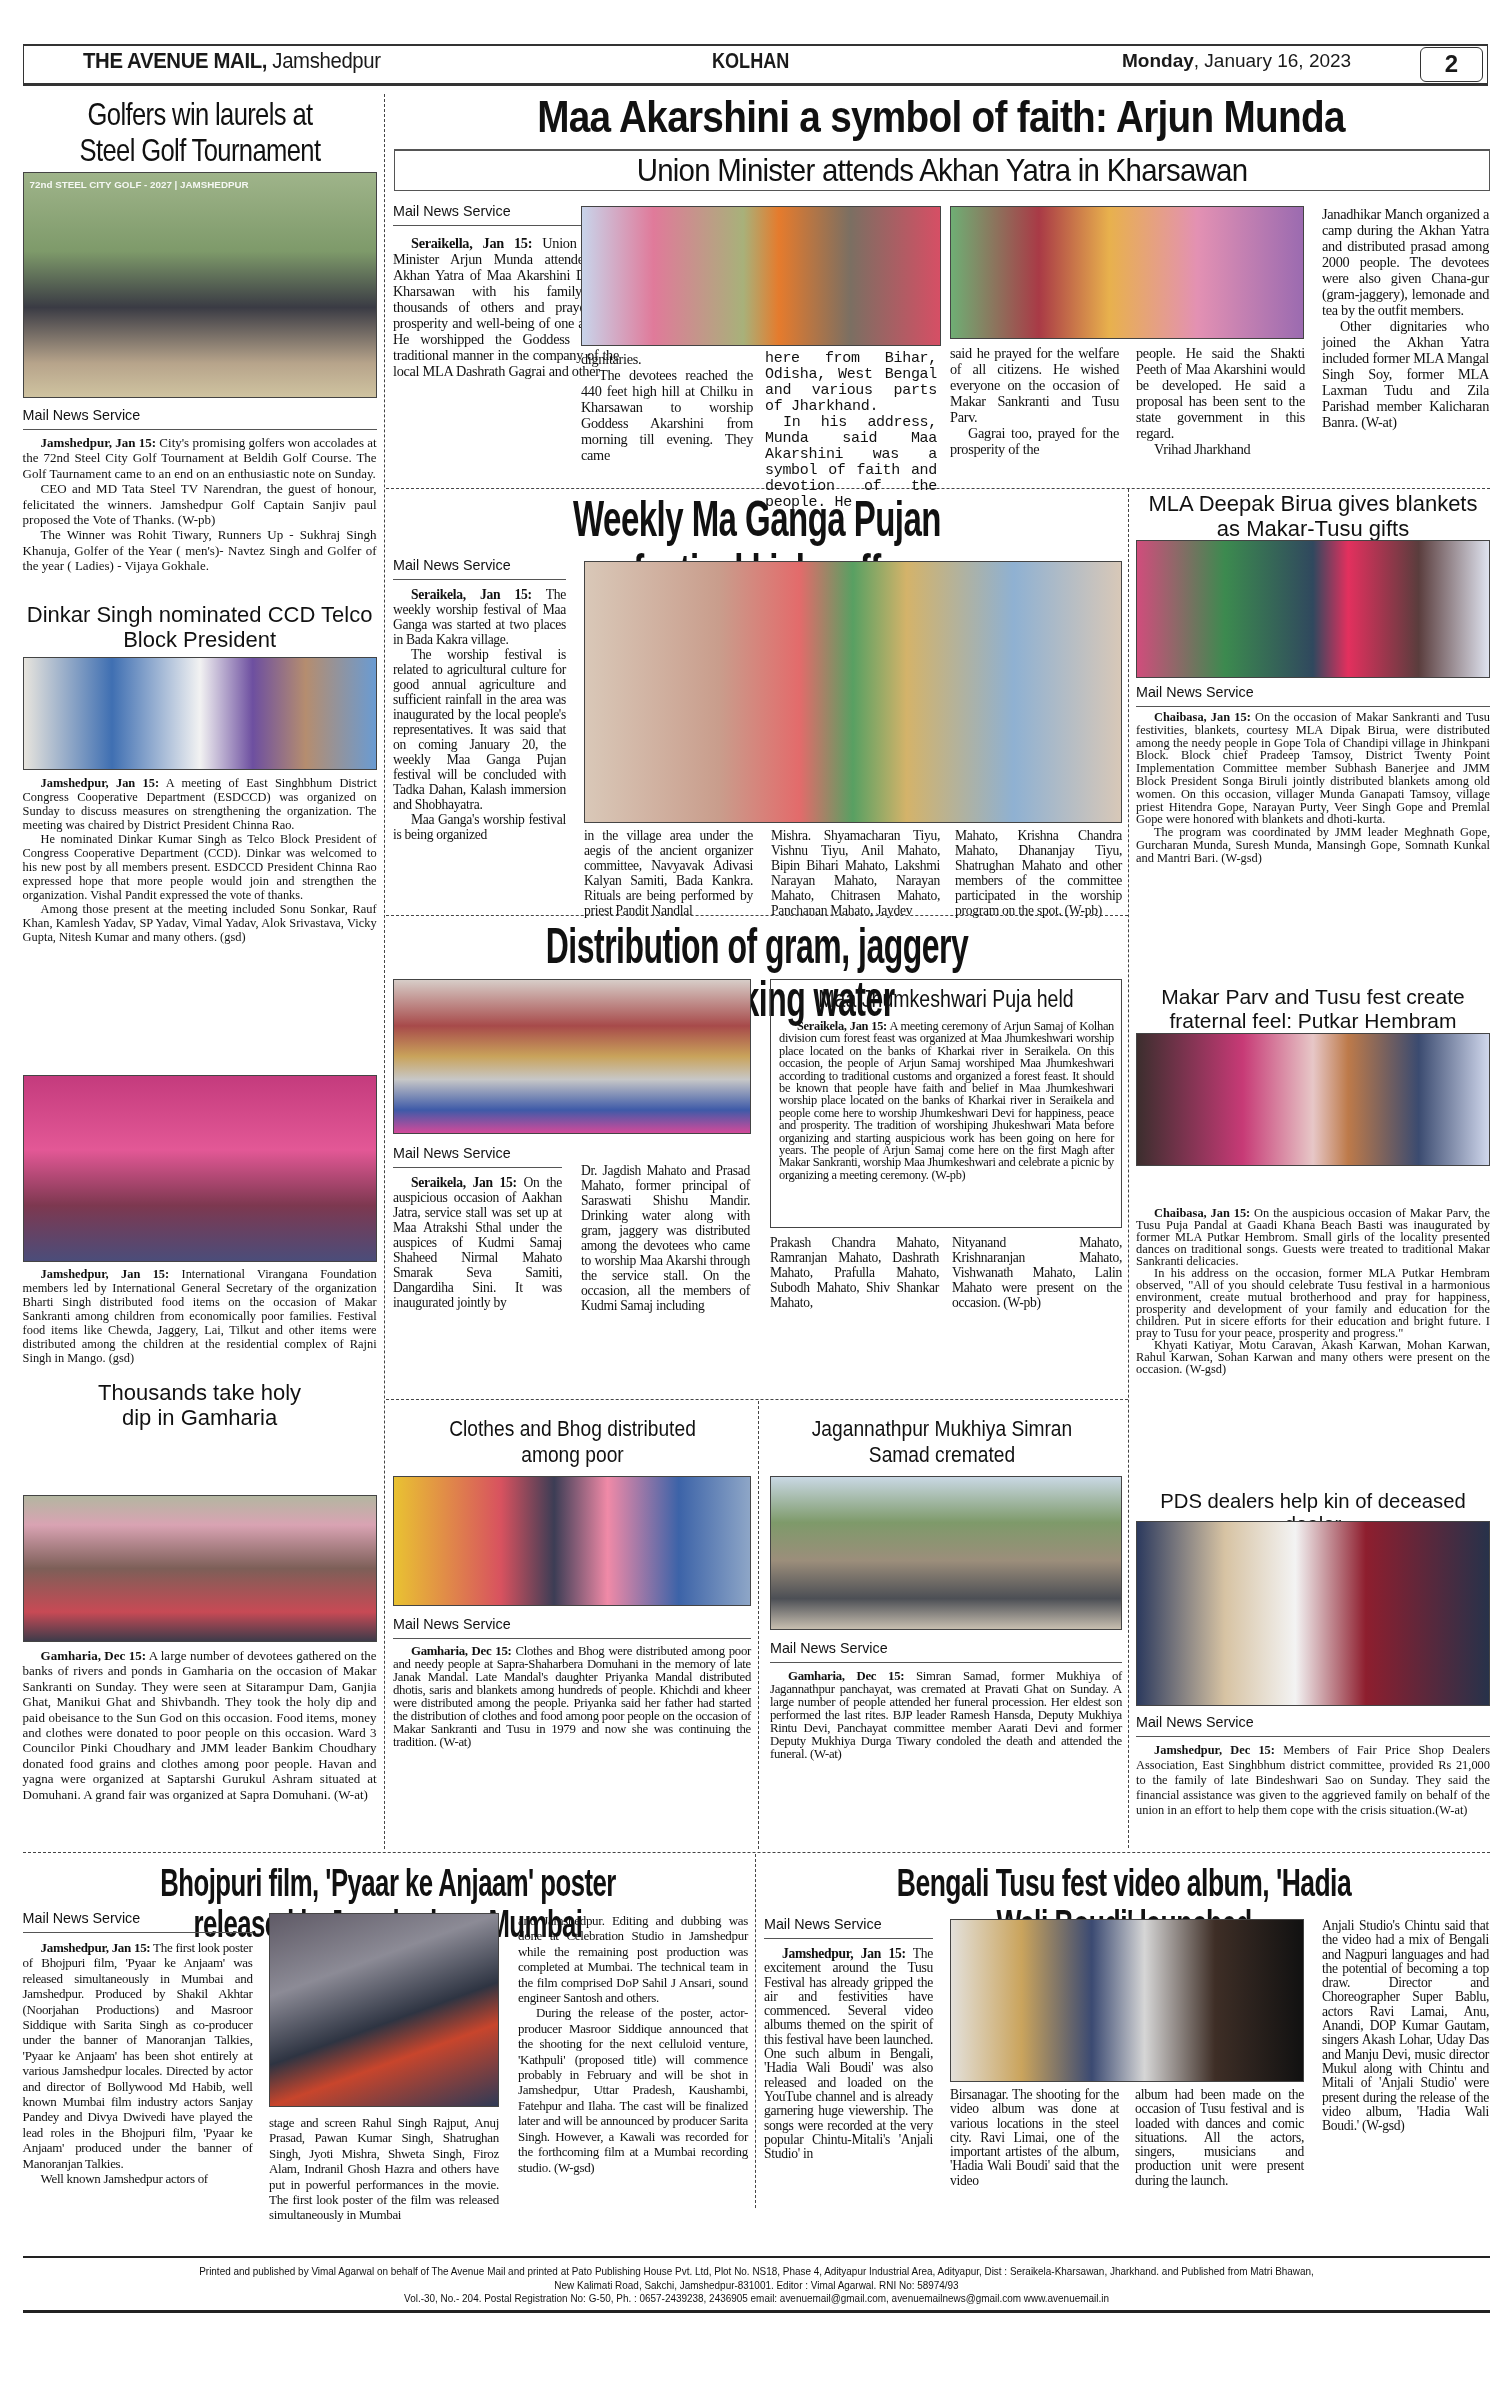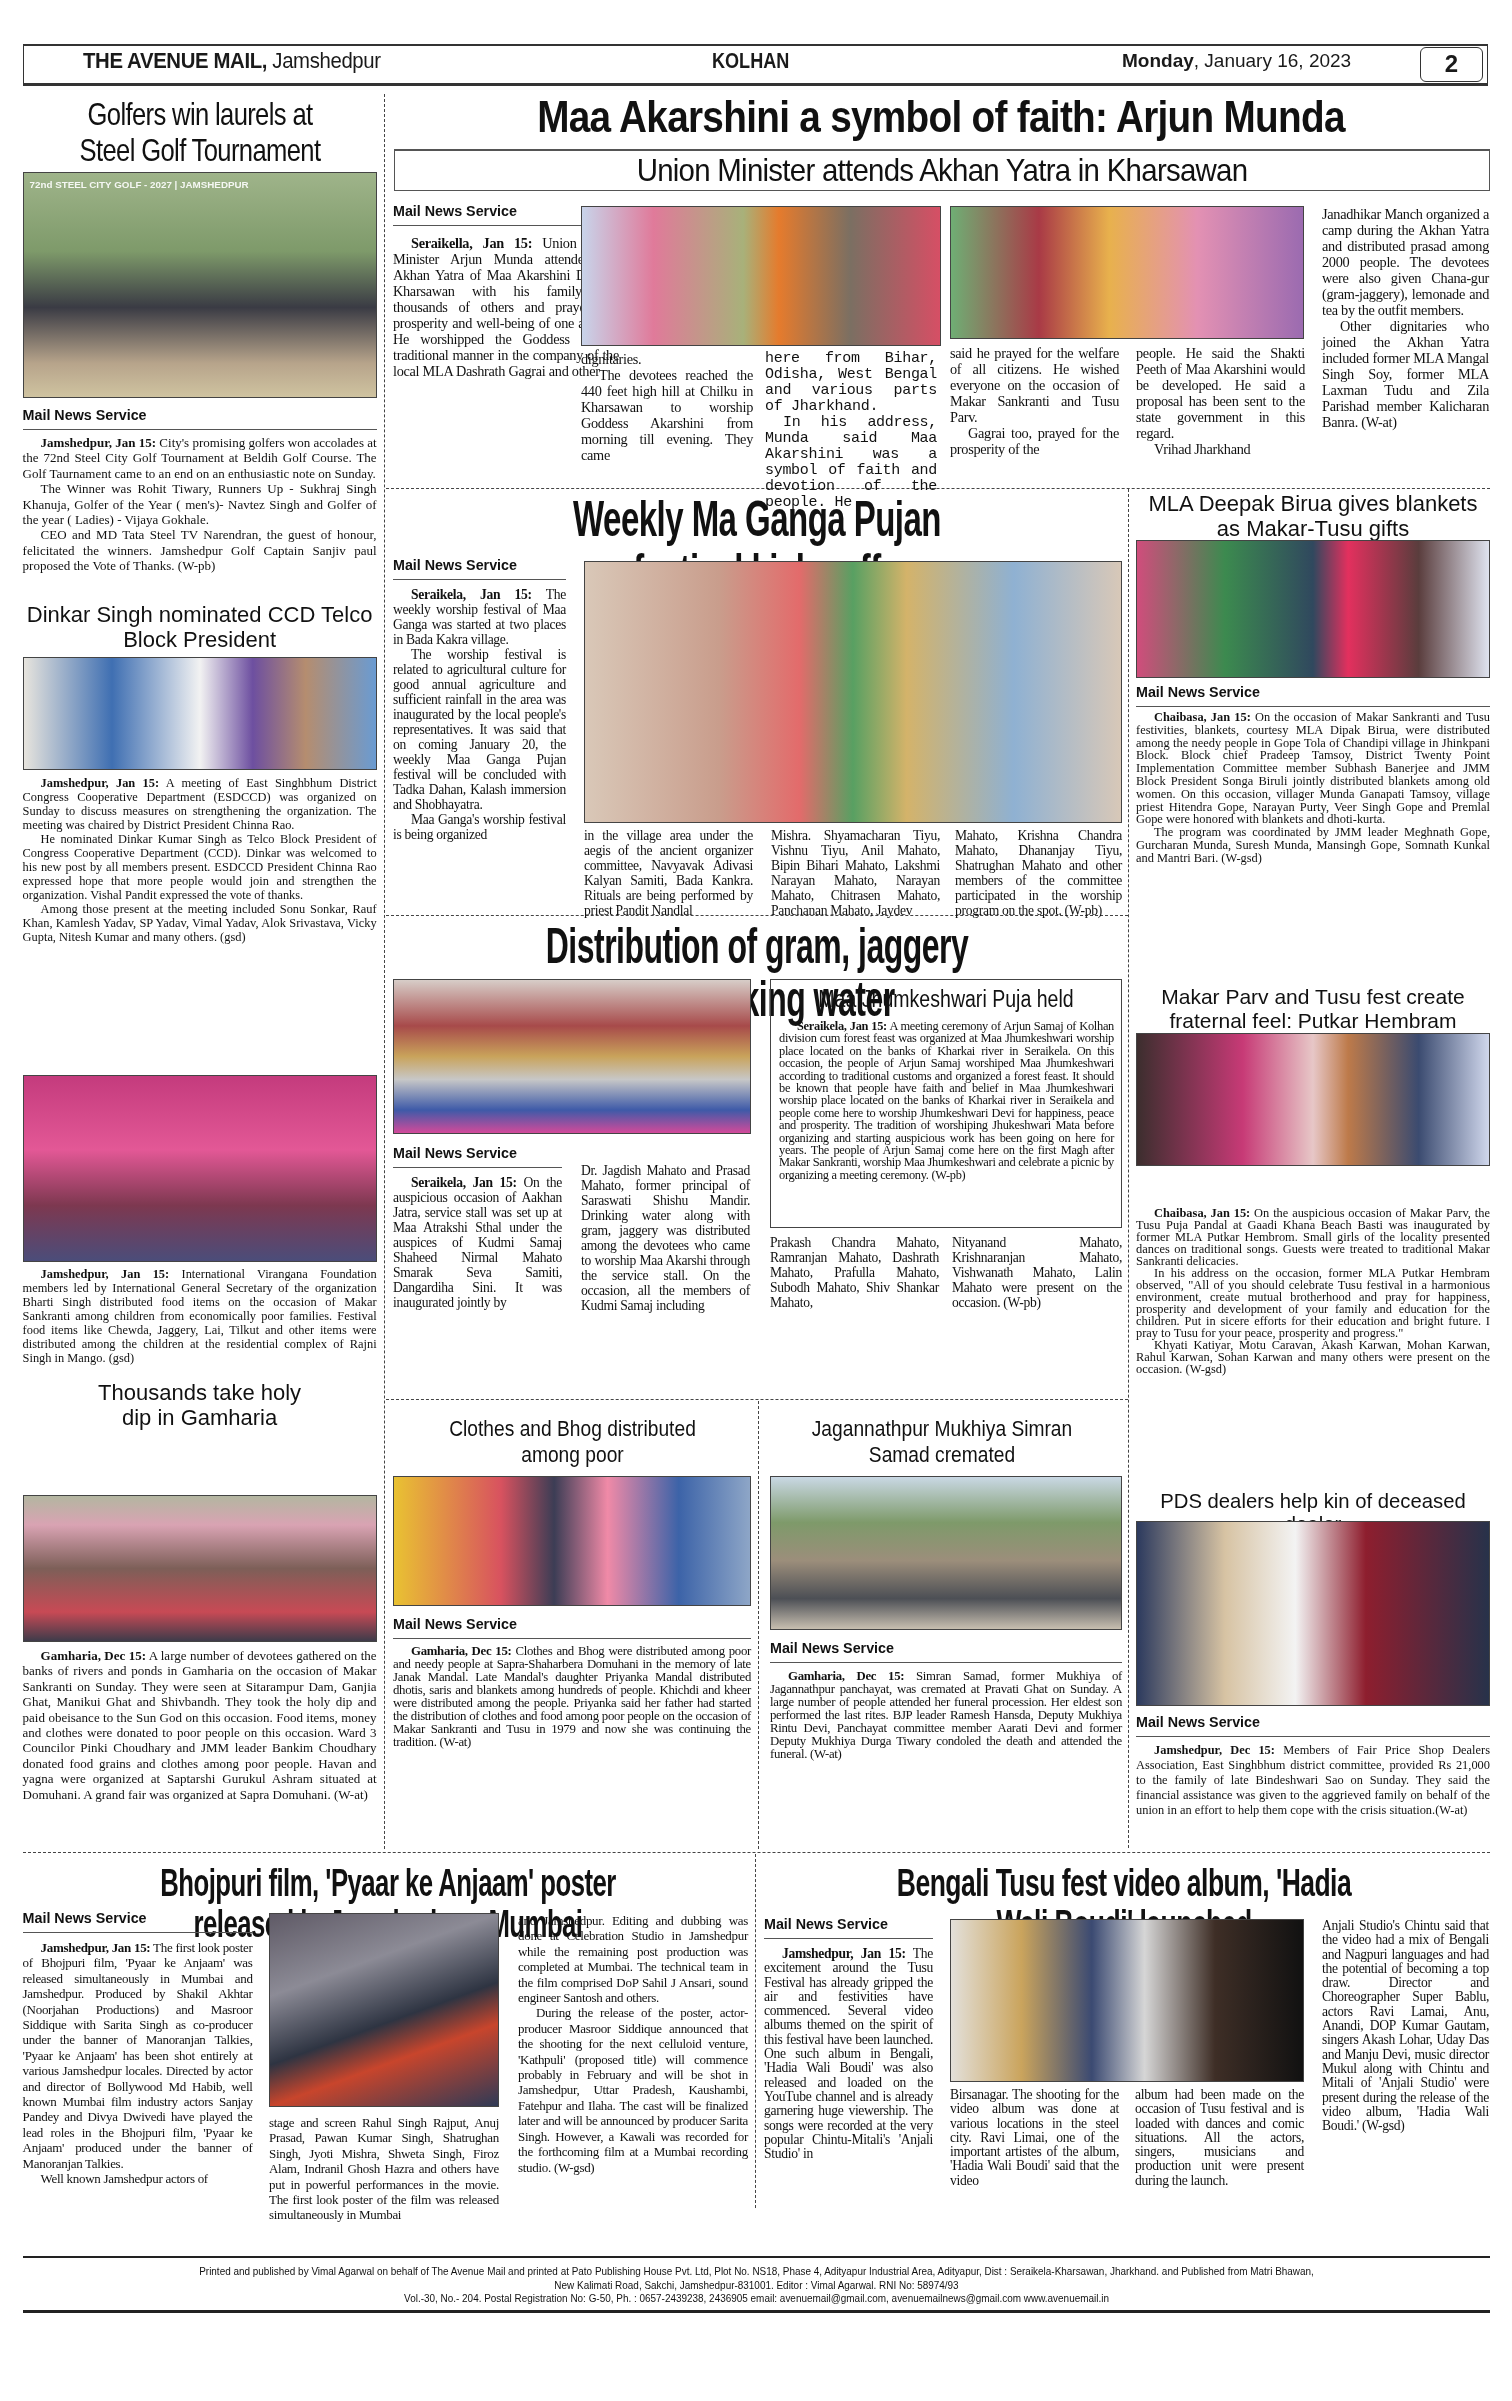"Mail News Service" .mns { font-weight: 700 -> 400 }
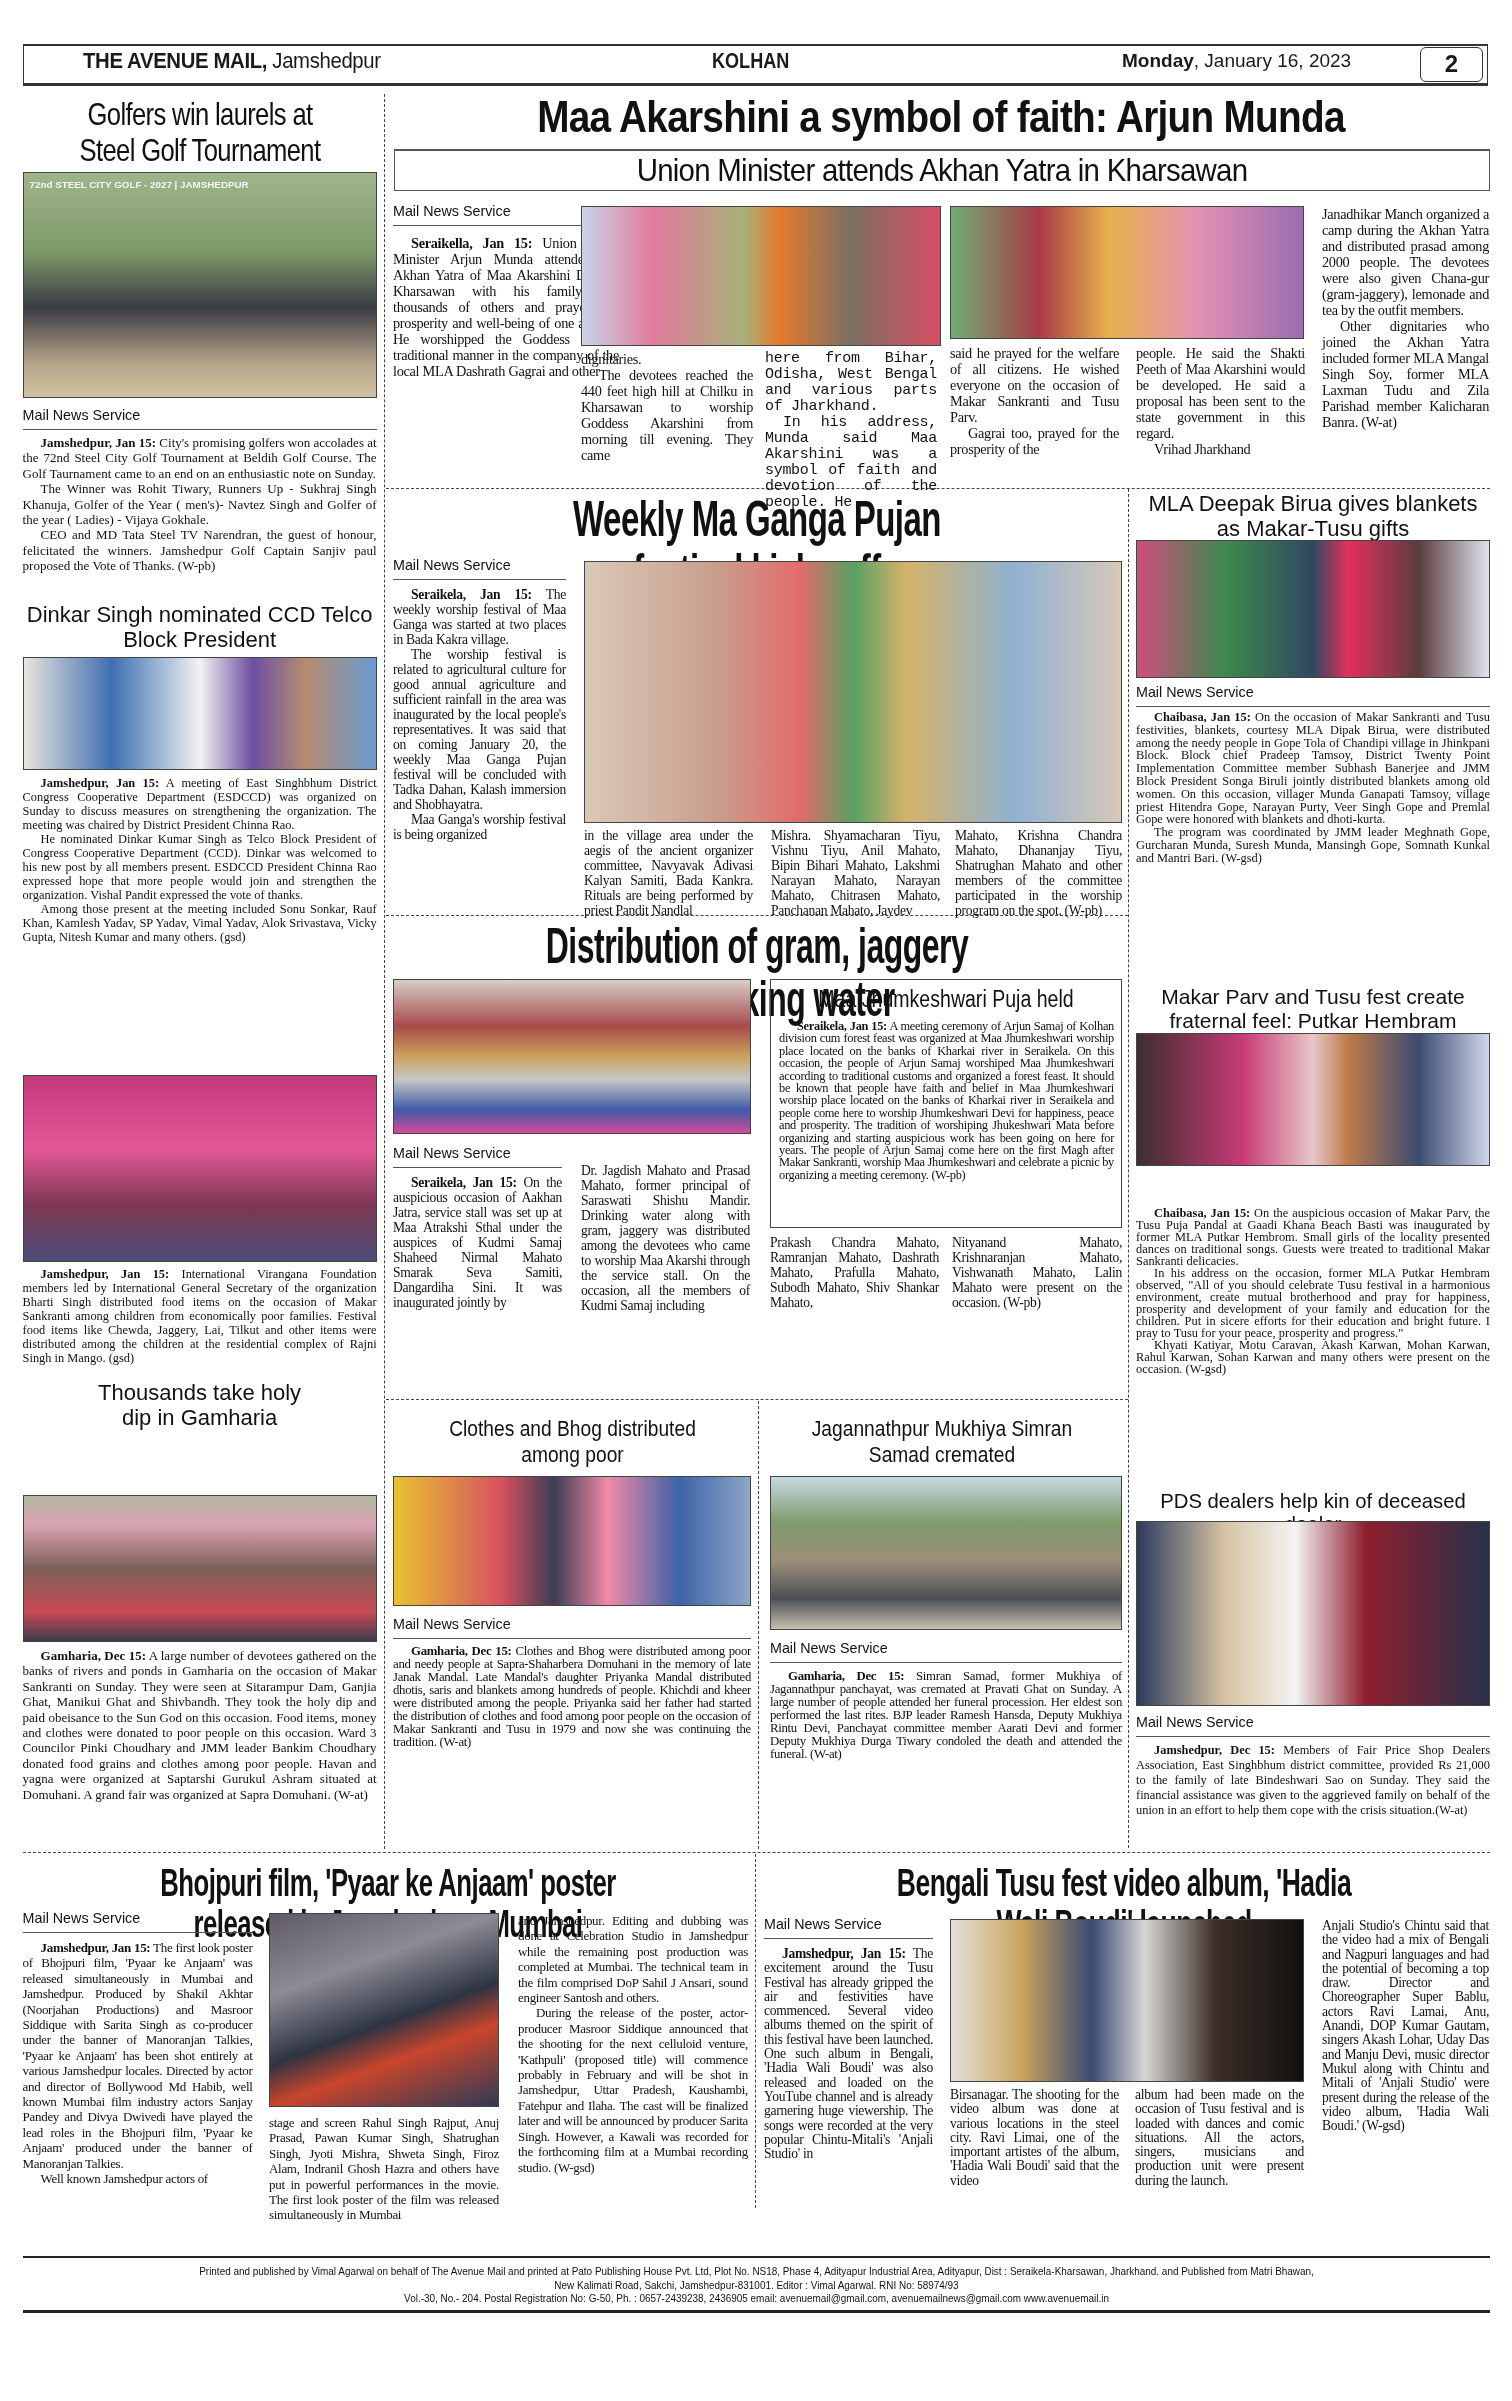"The Winner was Rohit Tiwary," p { order: before "CEO and MD Tata Steel" -> after "CEO and MD Tata Steel" }
